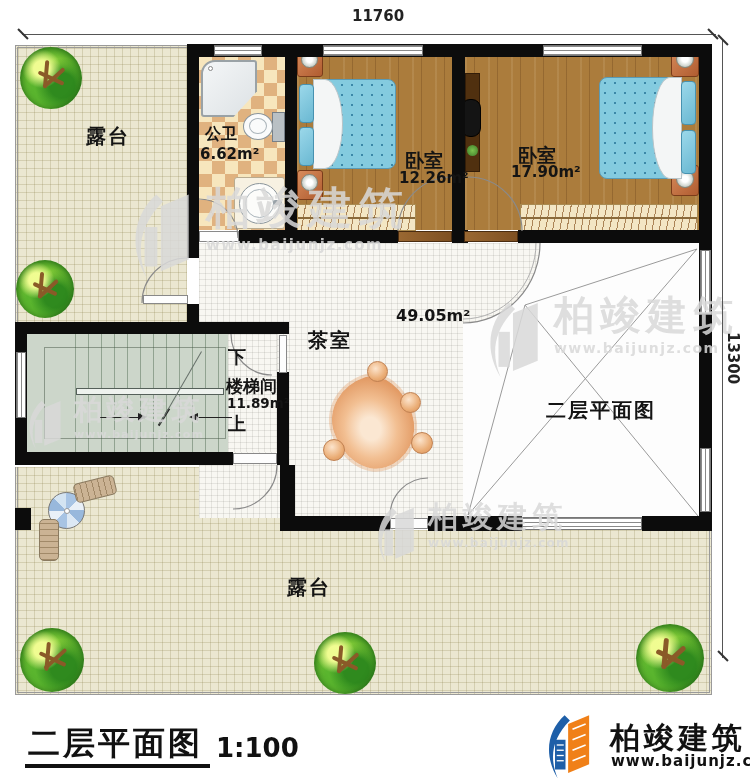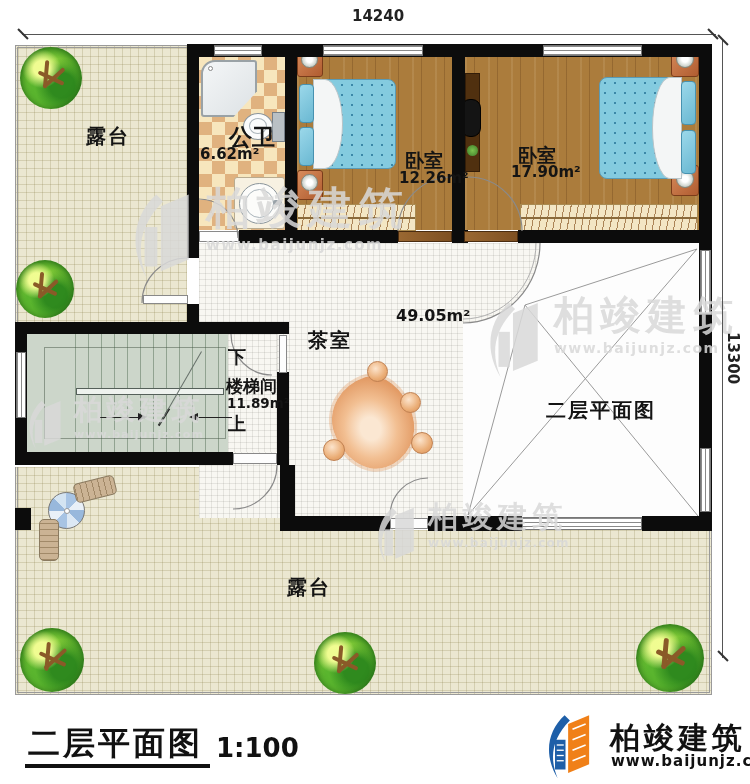"14240" div.dimtxt { text: 14240 -> 11760 }
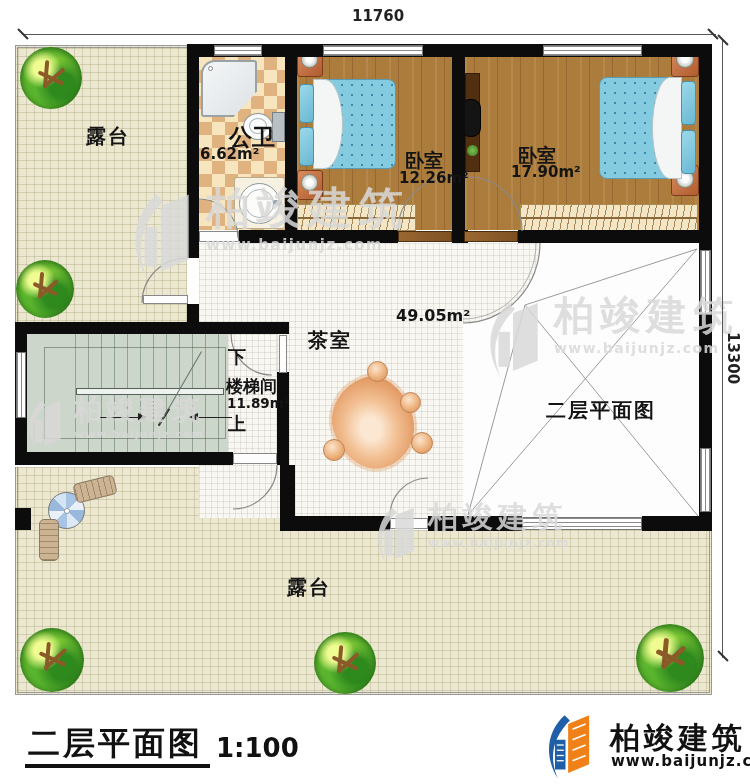"公卫" div.lbl { font-size: 23px -> 16px; margin-left: 24px -> none }
